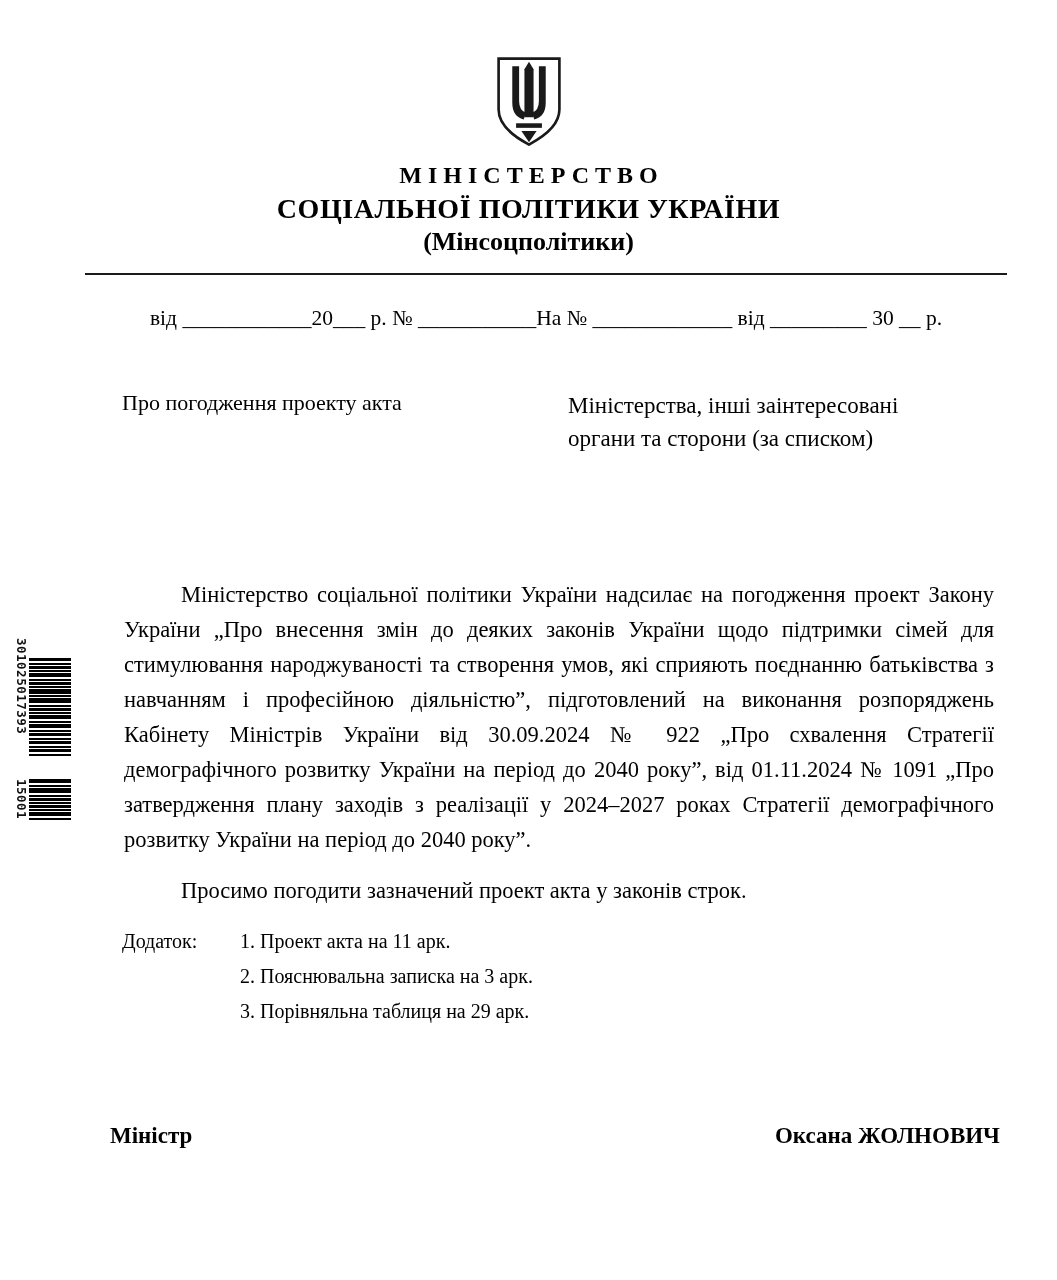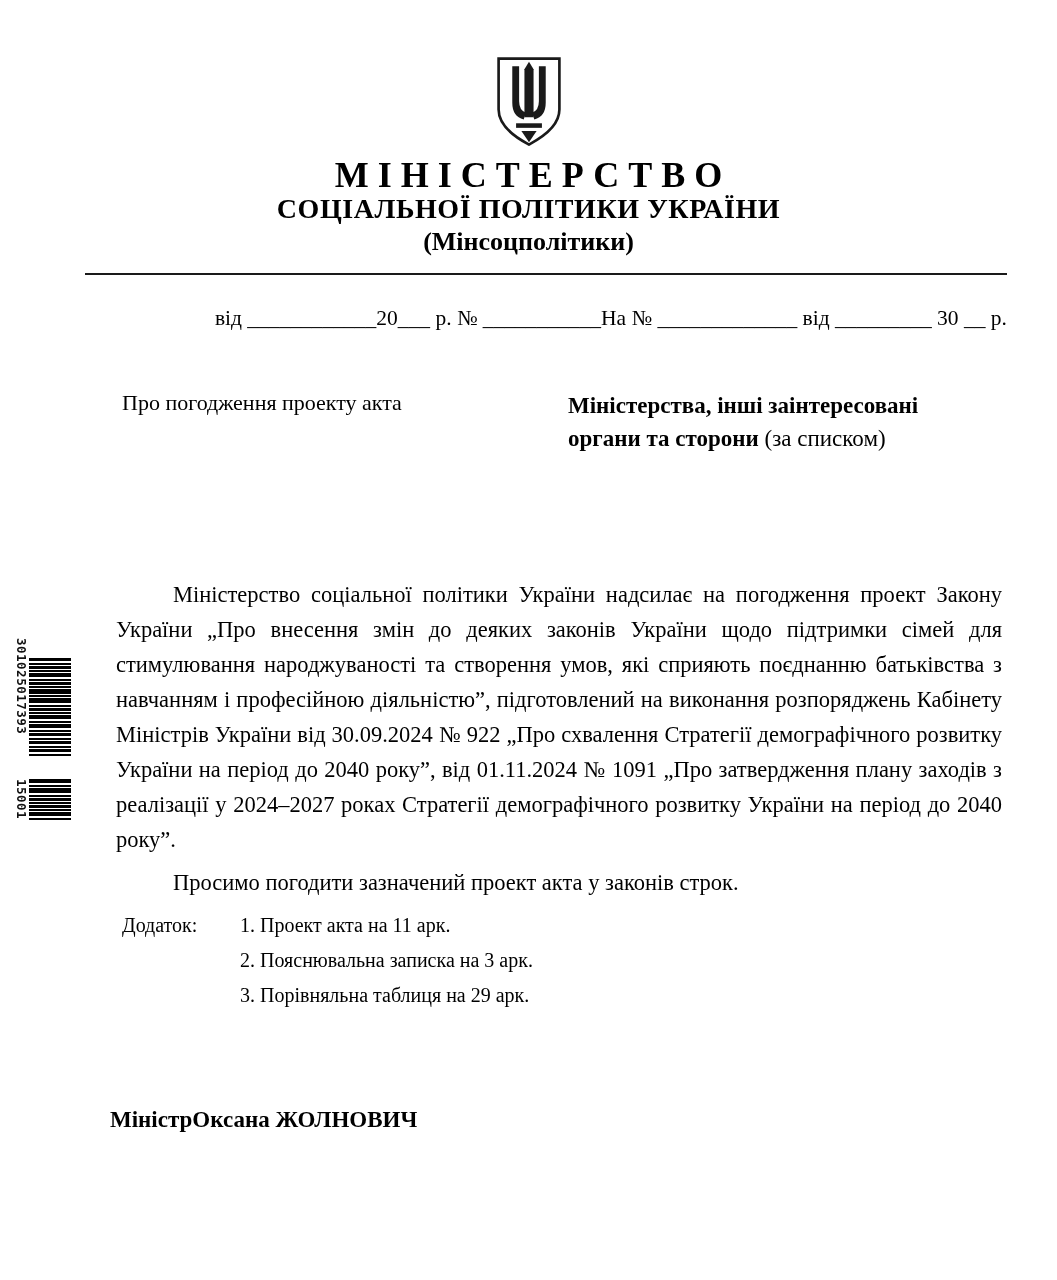"МІНІСТЕРСТВО" .ministry-line1 { font-size: 36px -> 24px }
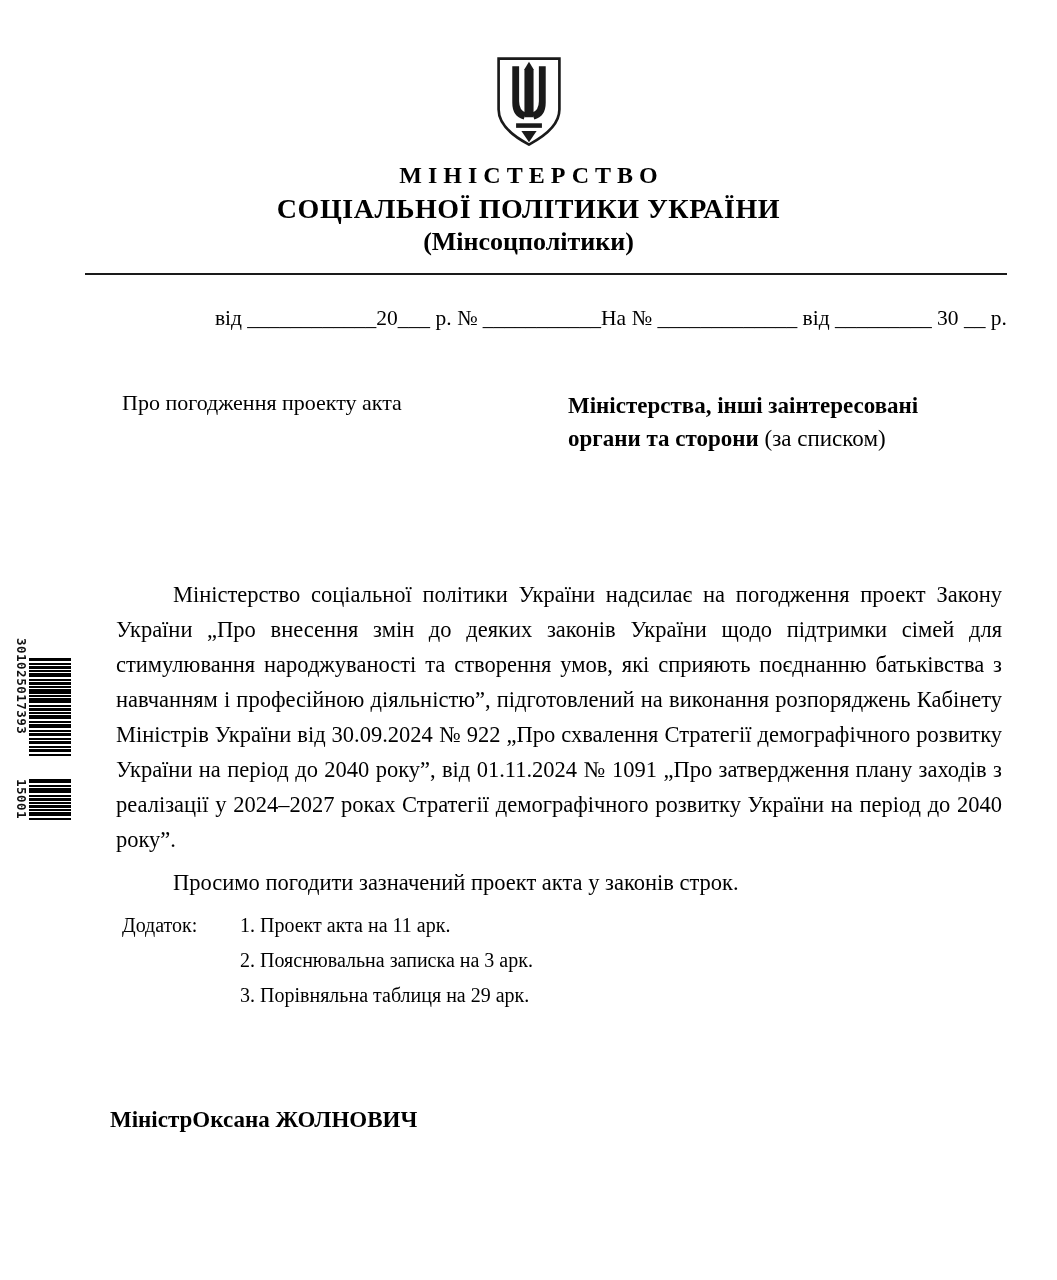"від ____________20___ р. № ___________" .ref-row { justify-content: flex-end -> center }
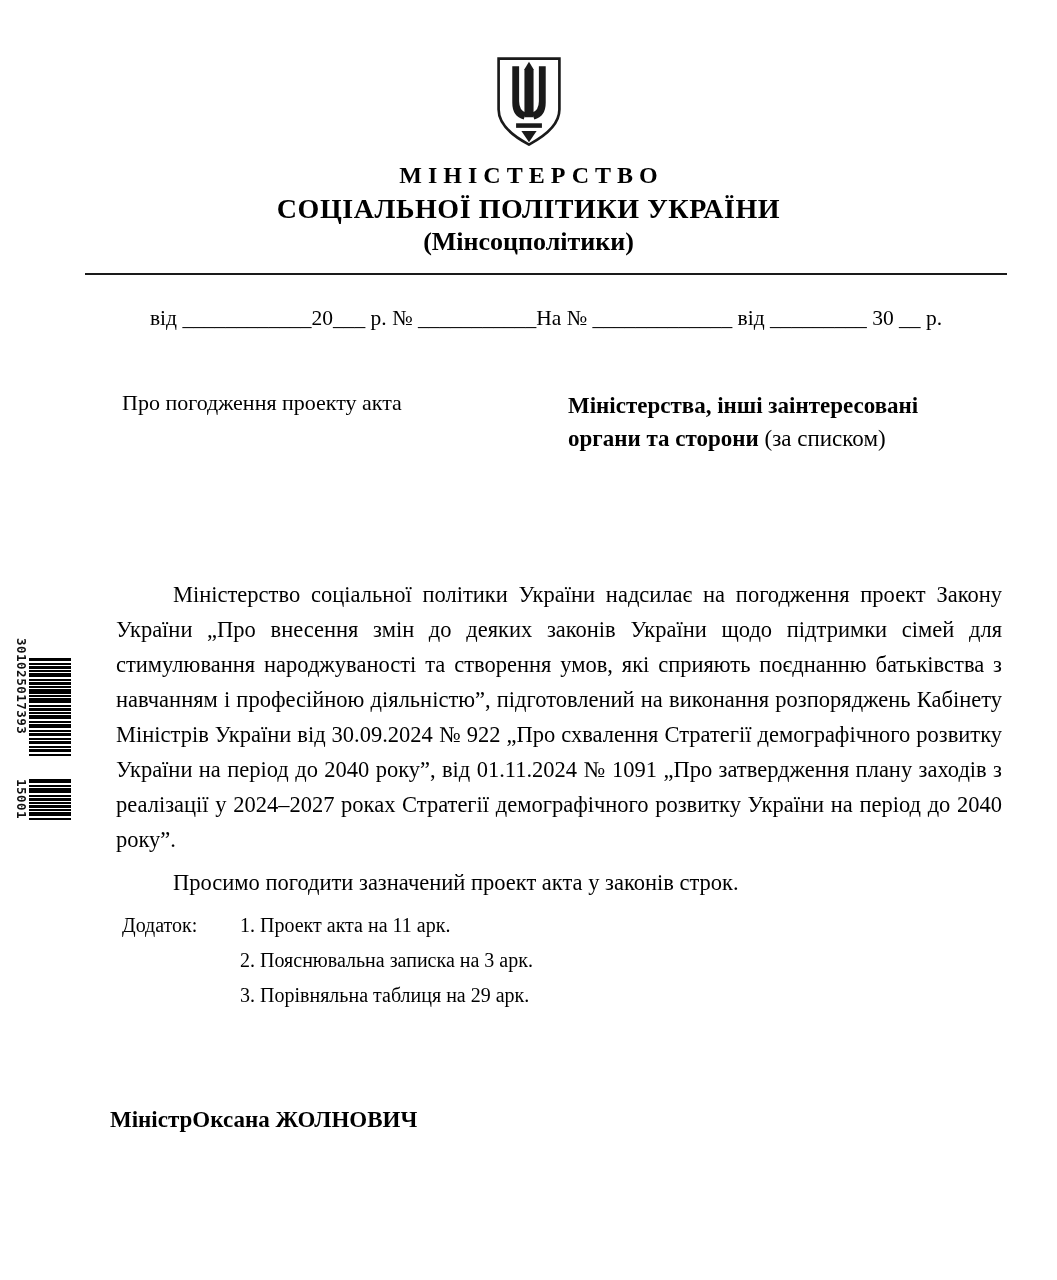"Міністерства, інші заінтересовані органи" .addressee .b { font-weight: bold -> normal }
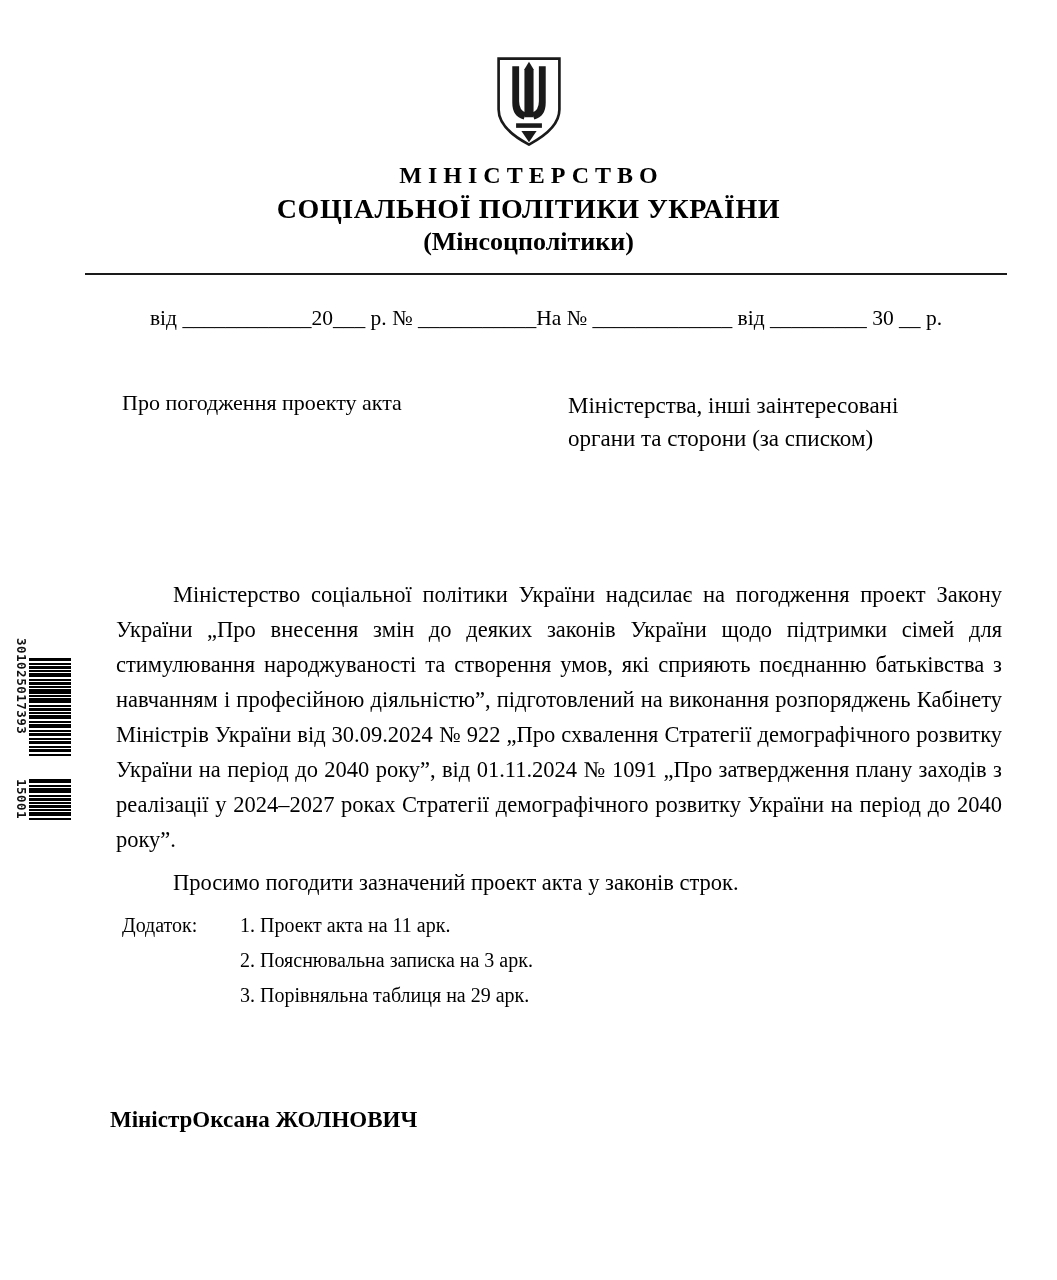"Міністерство соціальної політики України" .body-block p { margin: 8px -> 16px }
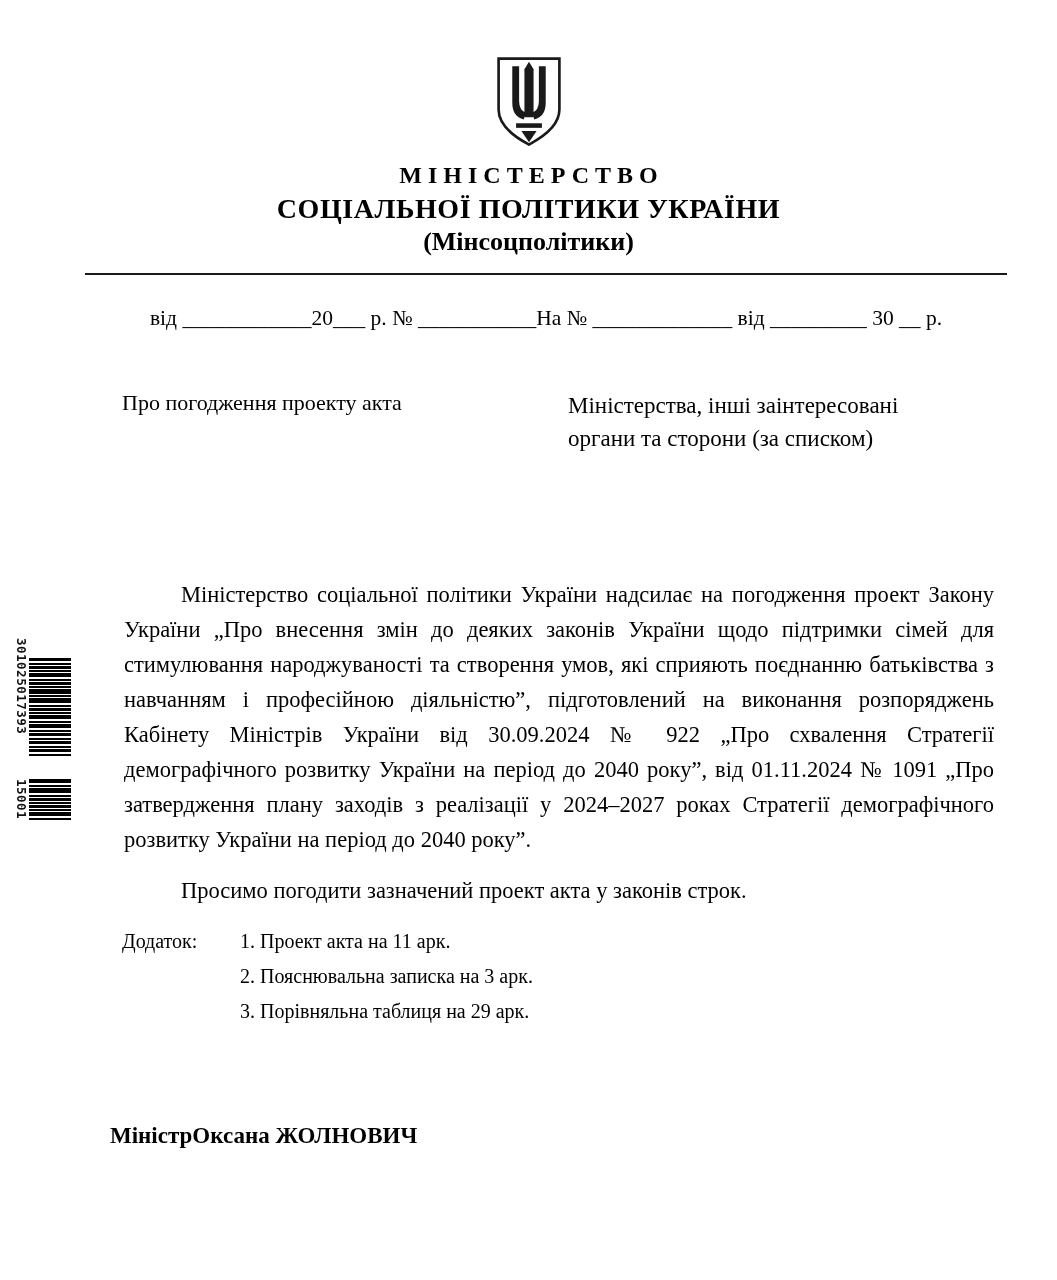"Міністр" .signature-row { justify-content: none -> space-between }
